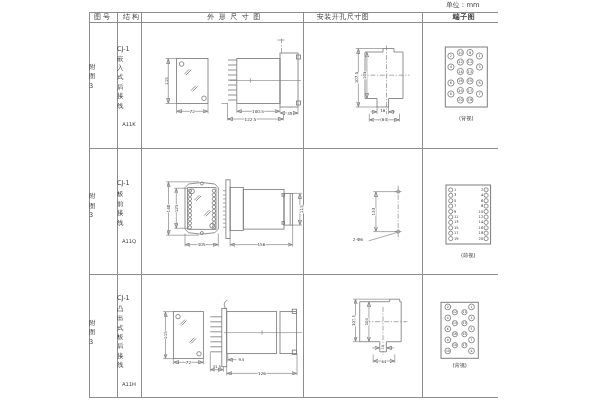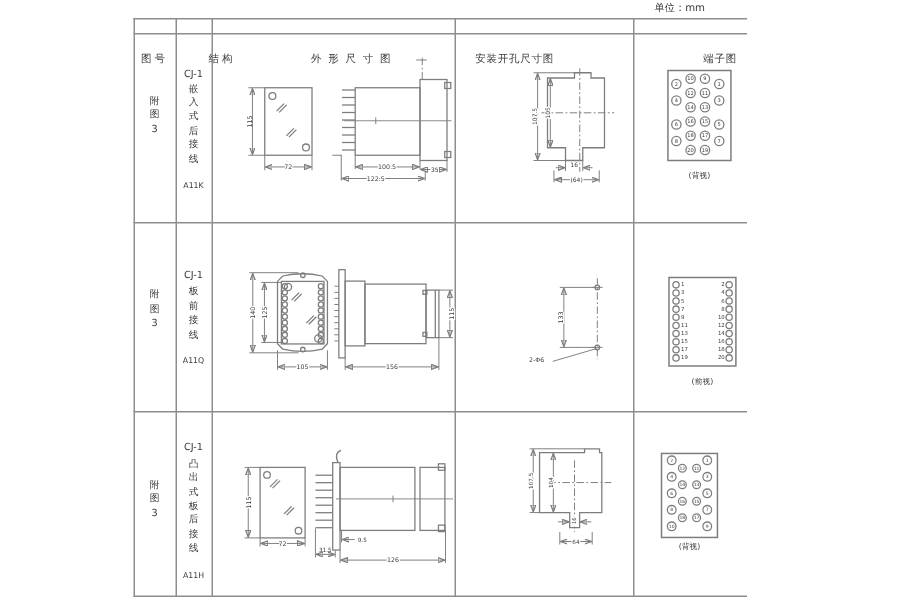"单位：mm" .unit { left: 410px -> 446px; text-align: right -> left }
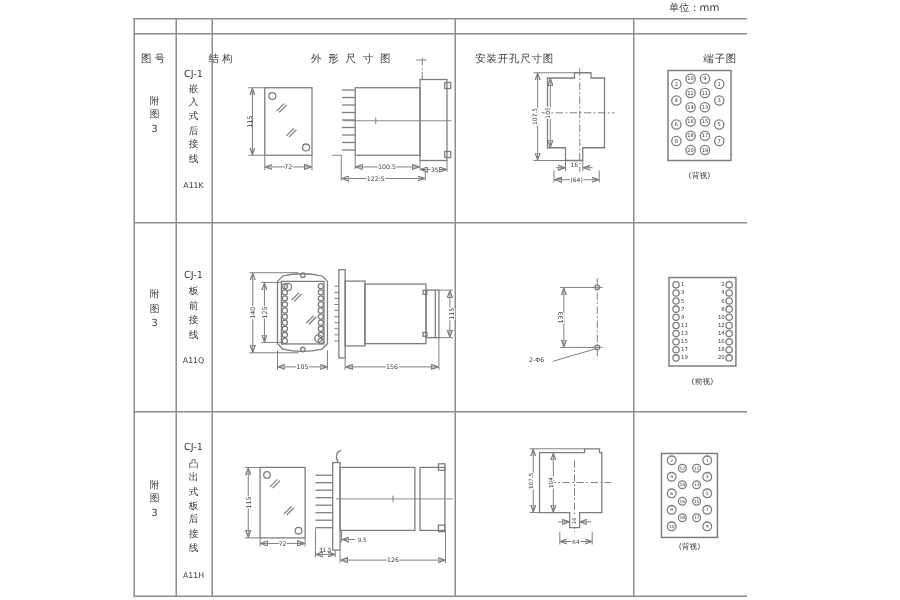"图号" .hdr { margin-top: 22px -> none }
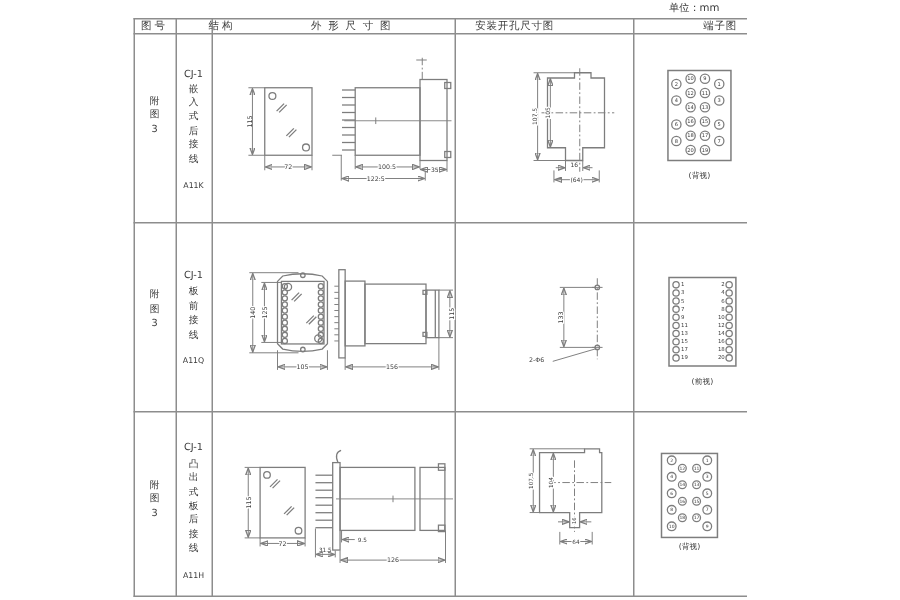"结构" div.lbl { left: 139px -> 123px }
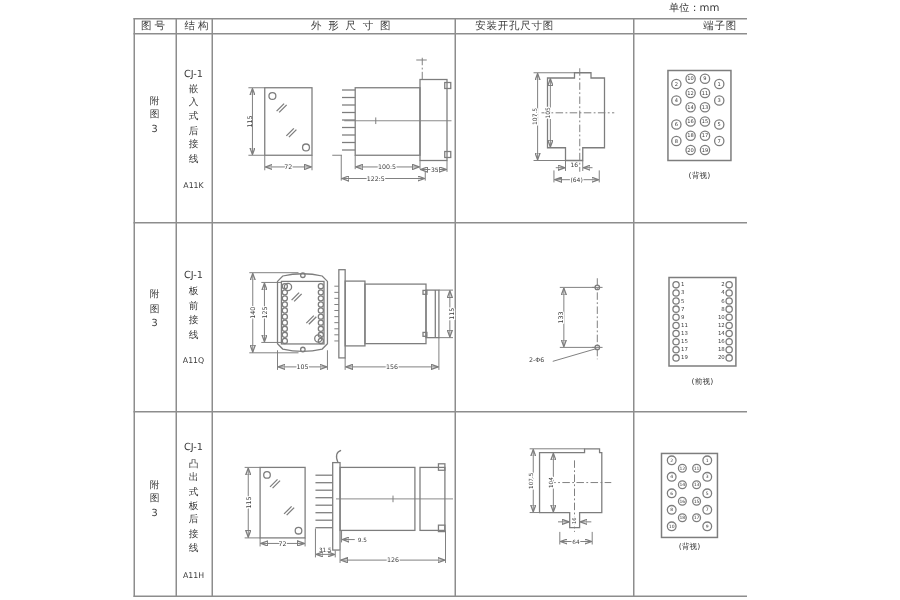"端子图" div.lbl { font-weight: none -> bold; left: 480px -> 464px }
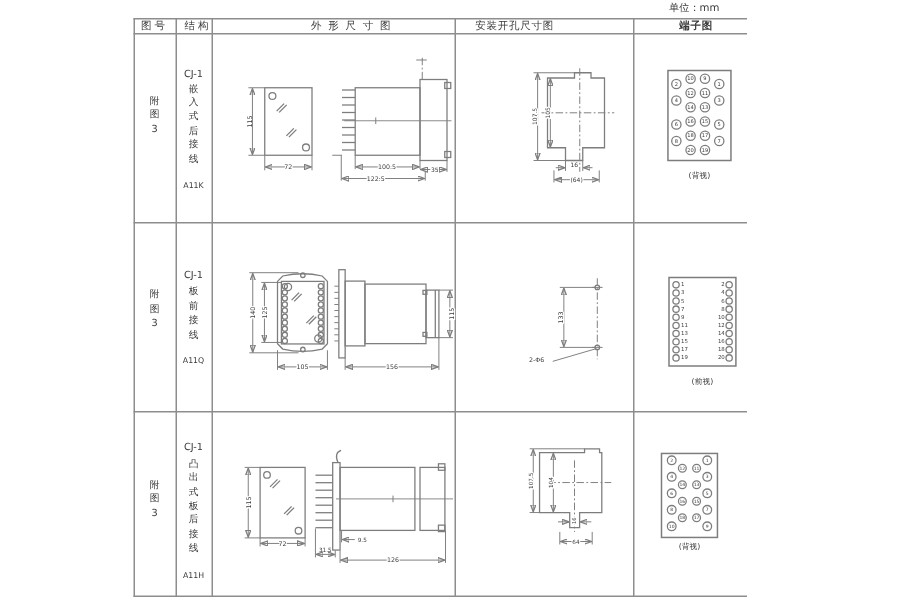"CJ-1" .vtext { text-align: center -> left }
